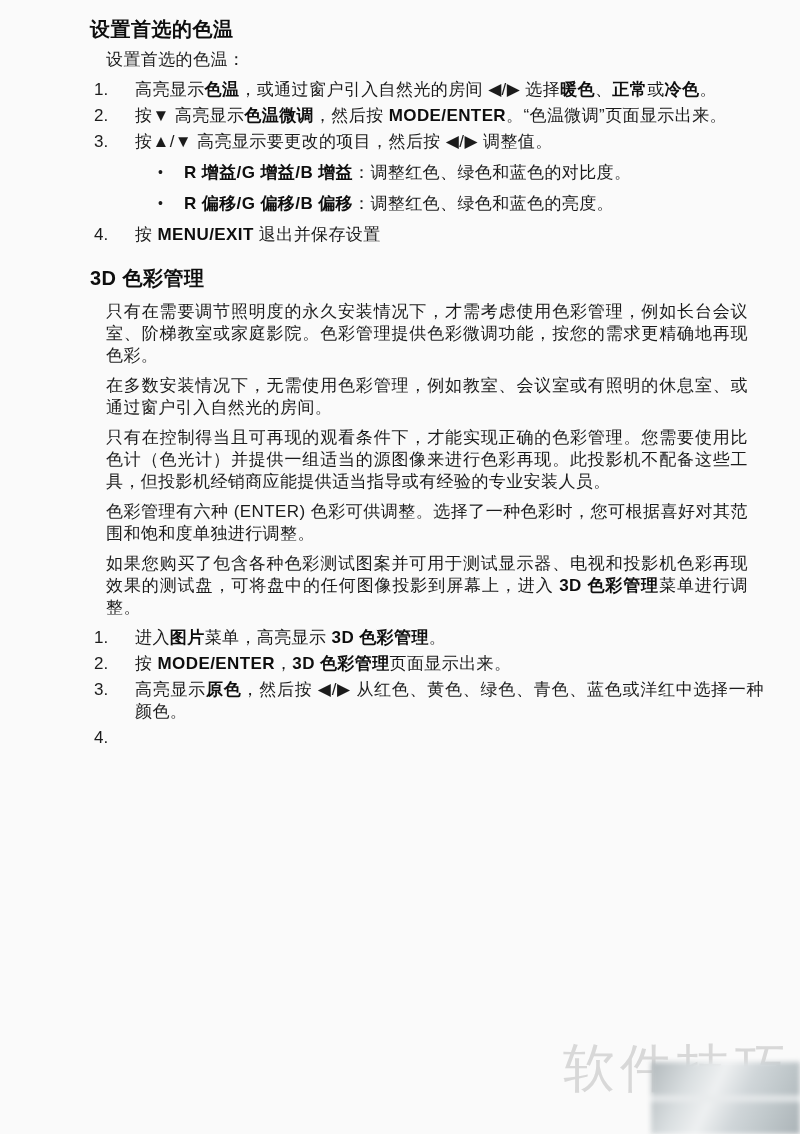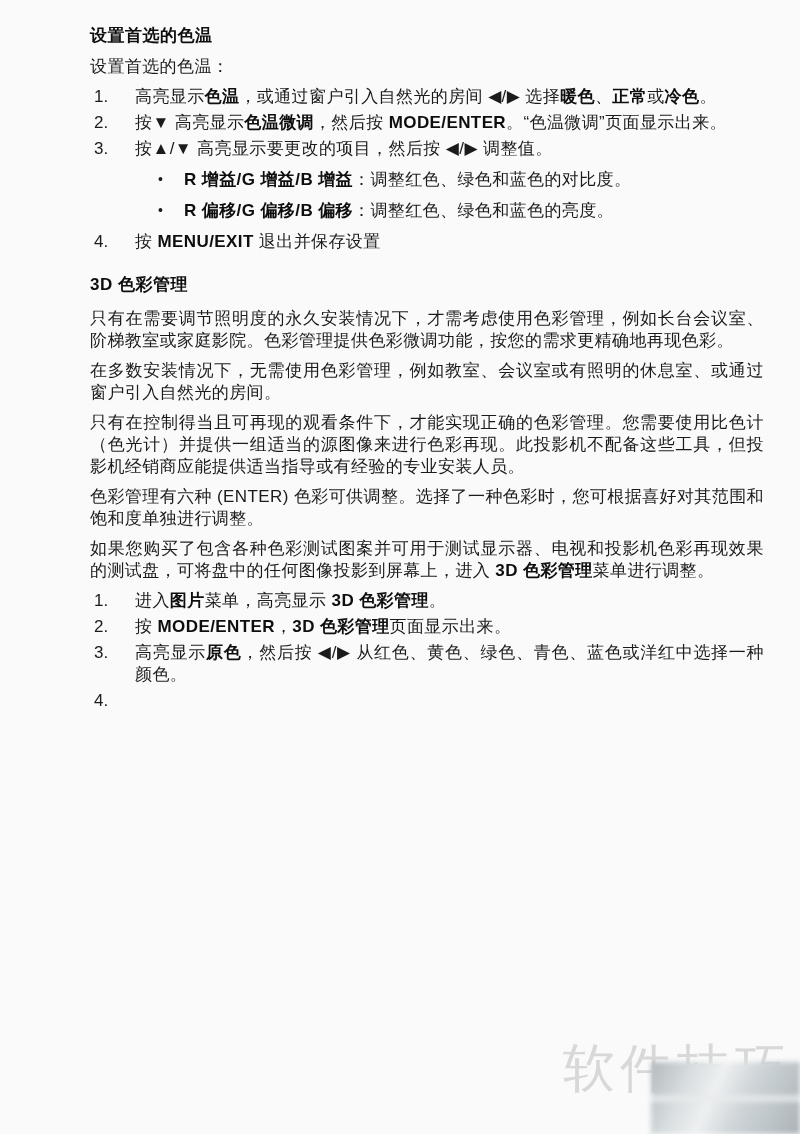"设置首选的色温" h1.heading { font-size: 17px -> 20px; margin: 7px 0 5px 0 -> 0 0 5px 0 }
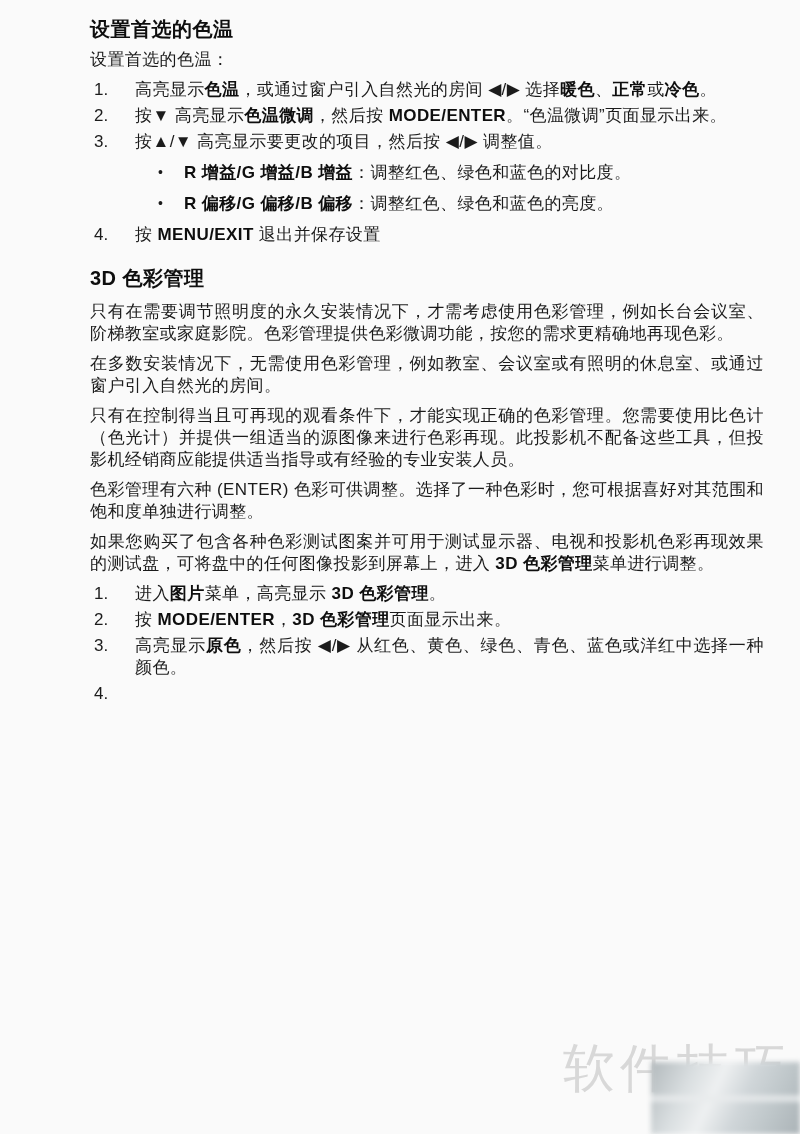"设置首选的色温：" p.para { margin: 8px 0 -> 8px 16px }
